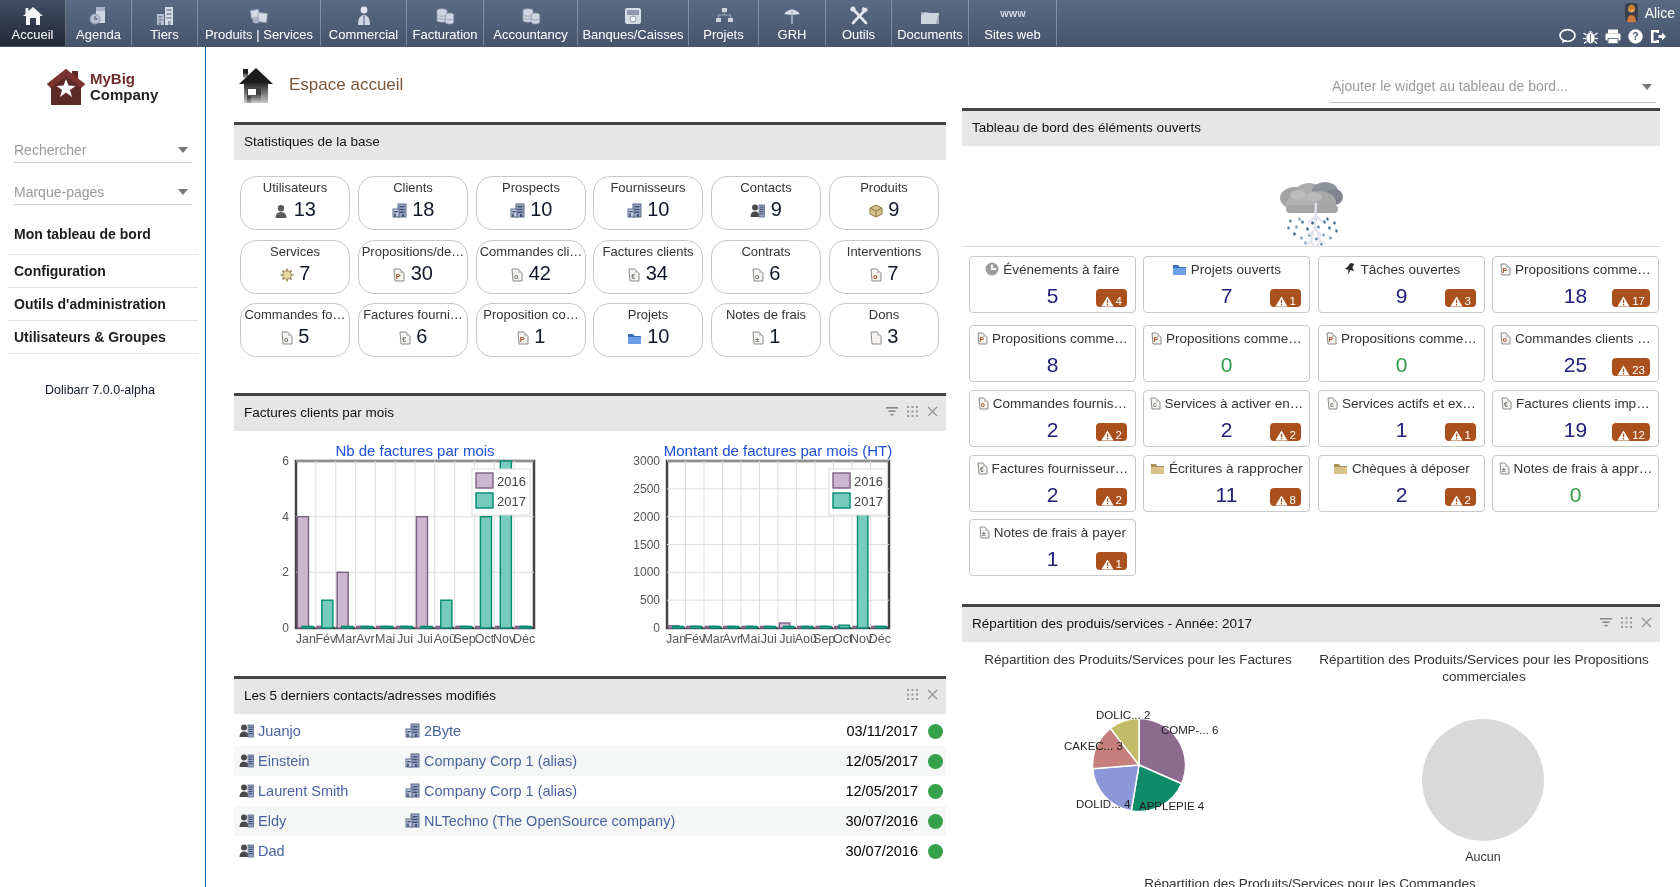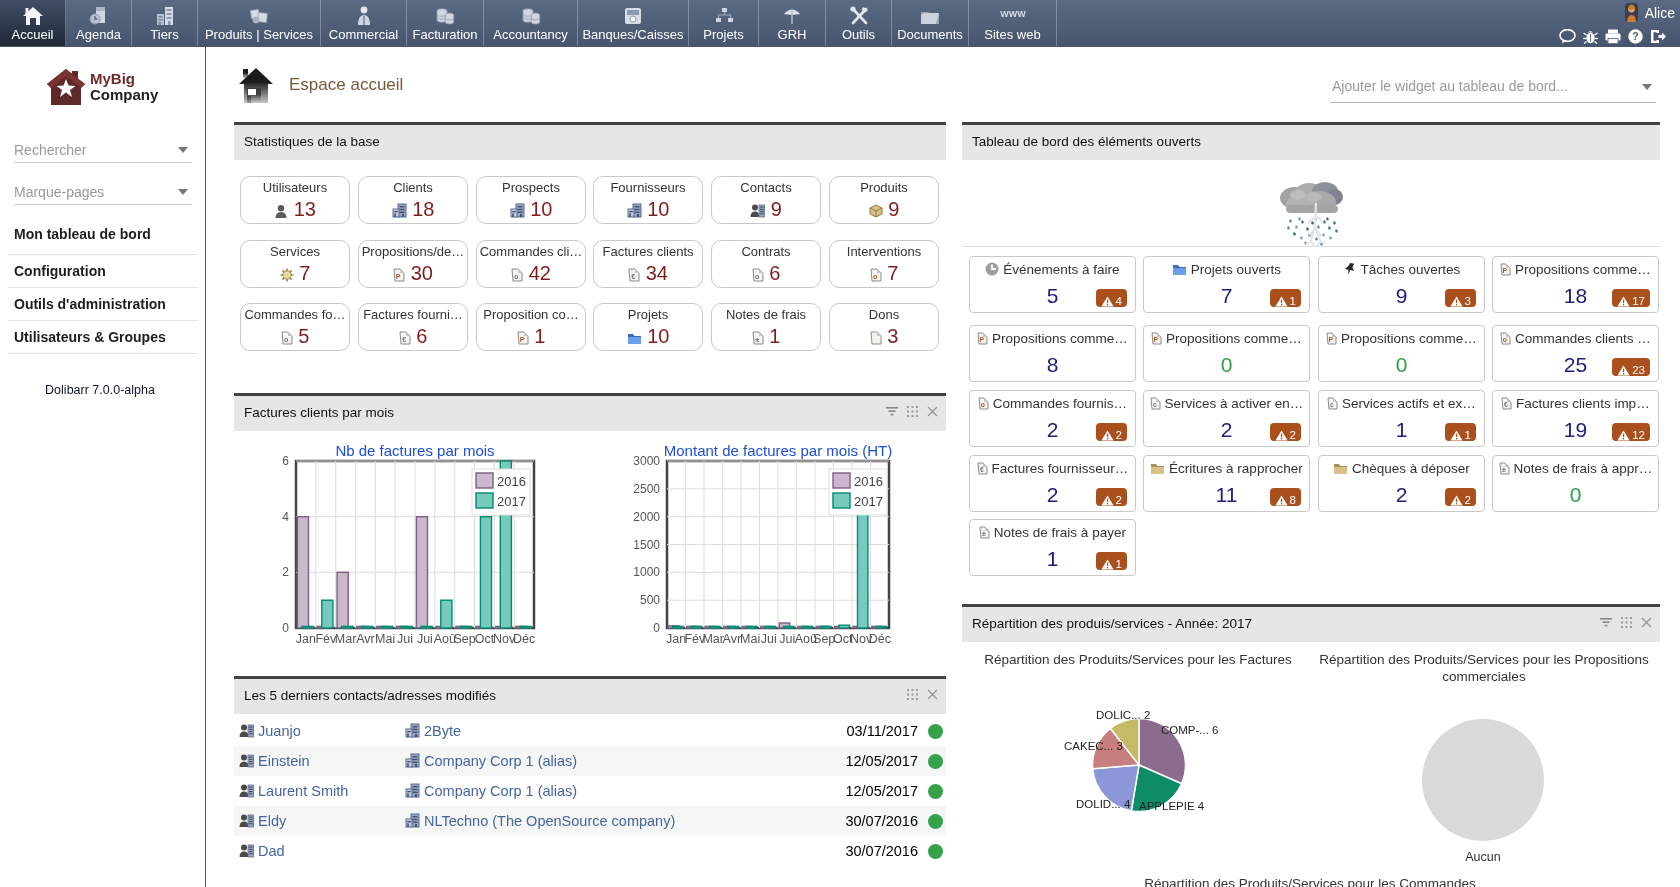"Tableau de bord des éléments" div.sech { top: 122px -> 108px }
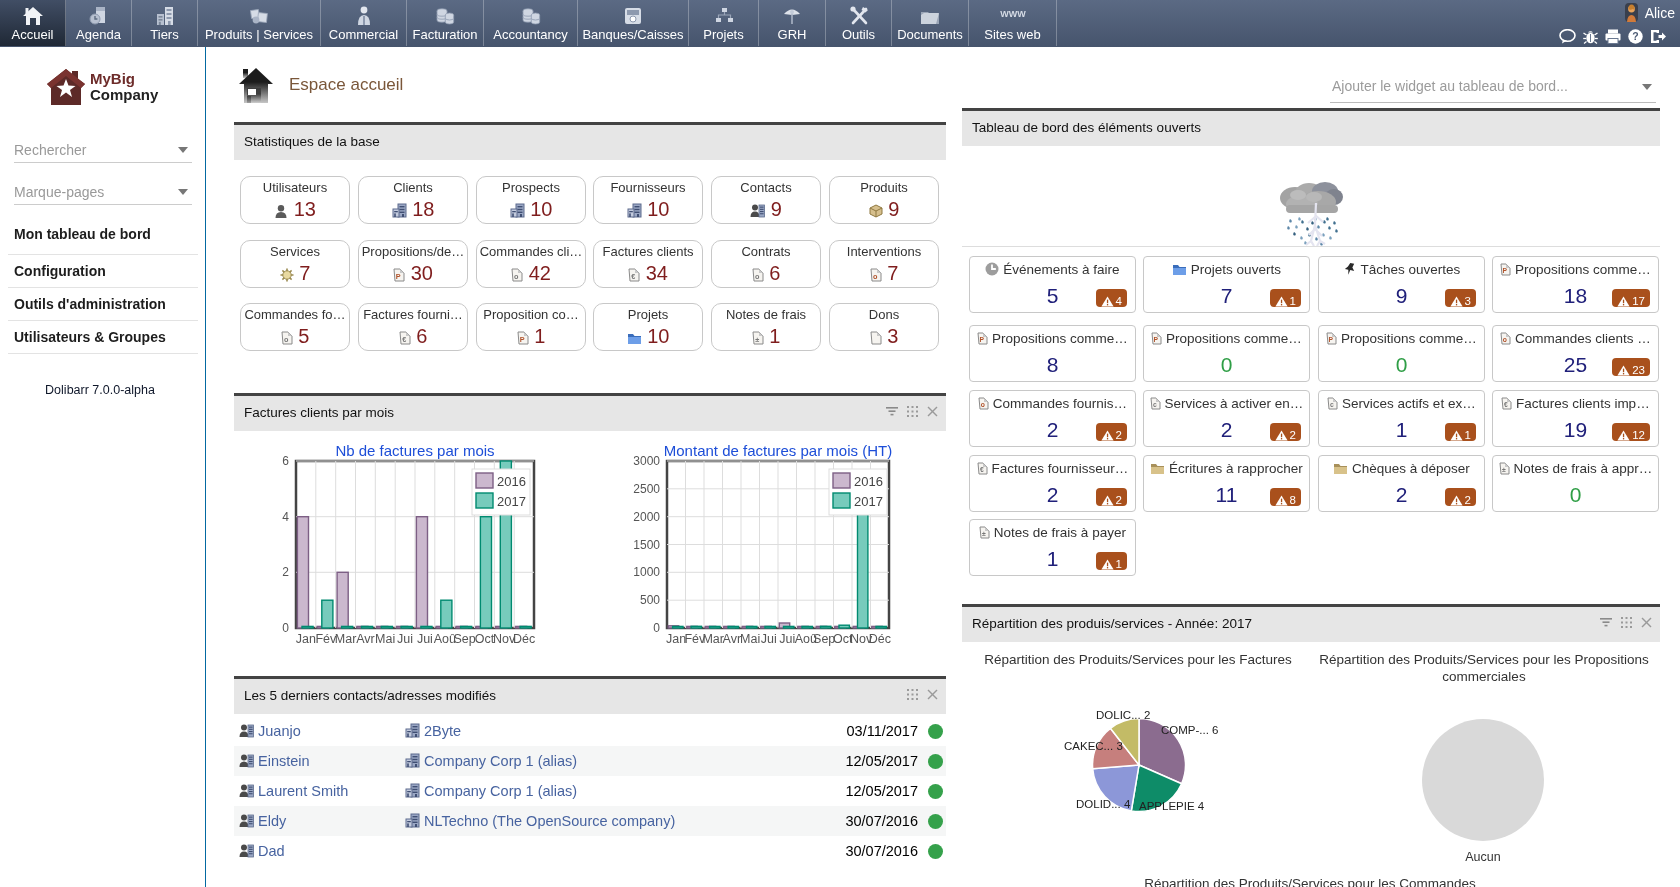"Utilisateurs" .sbox { border-radius: 10px -> 16px; height: 48px -> 54px }
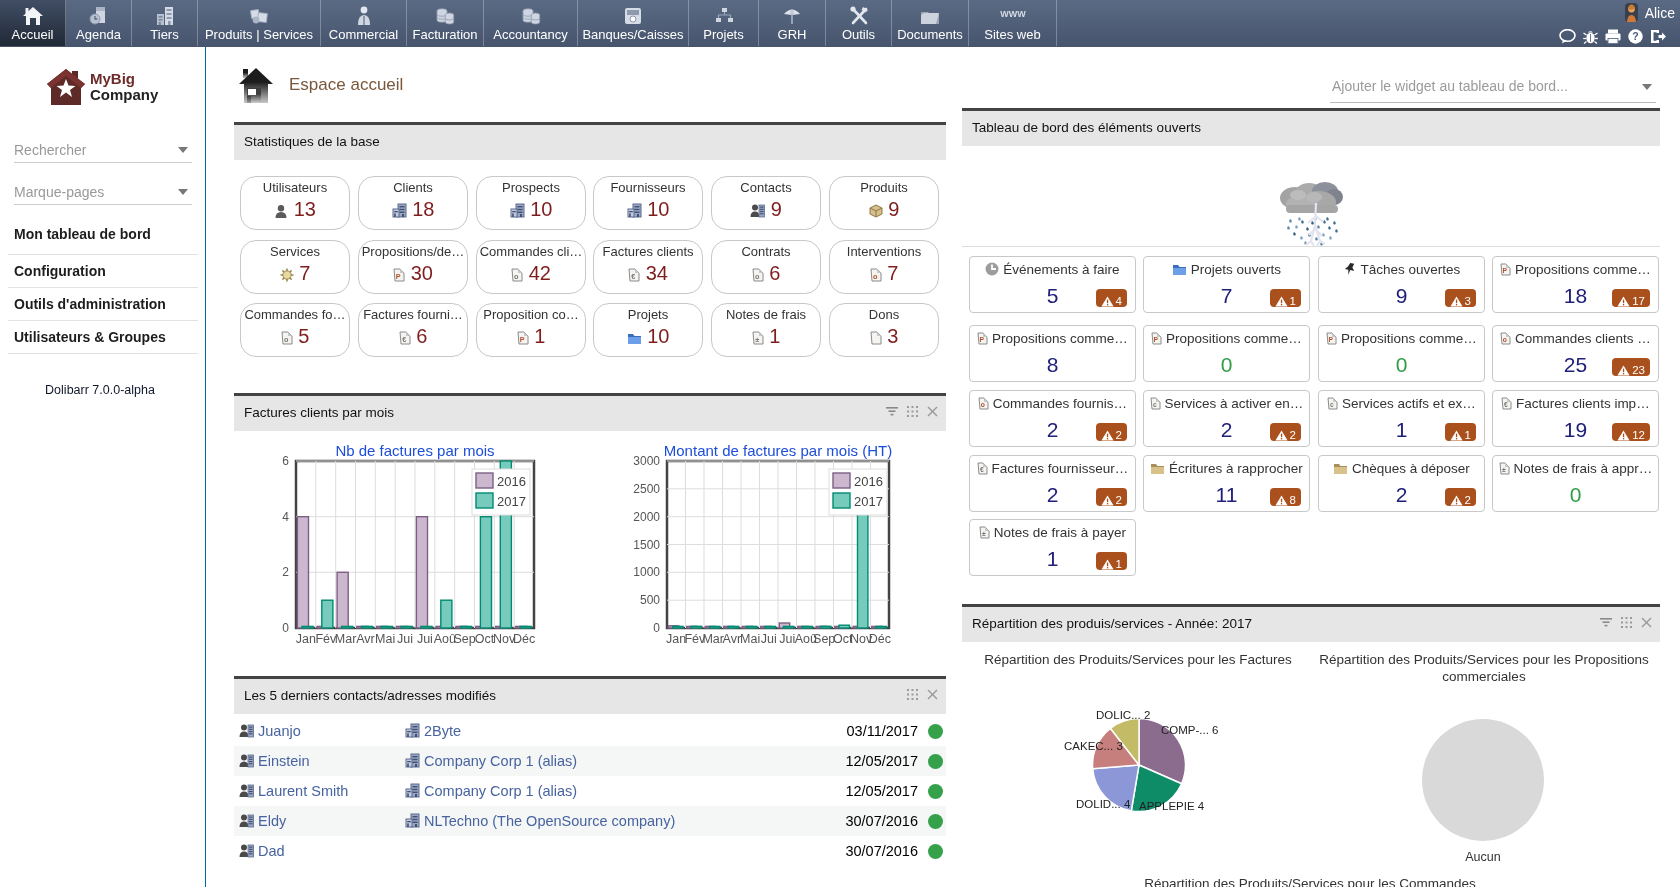"13" .sbn { color: #7f1d1d -> #0f172a }
